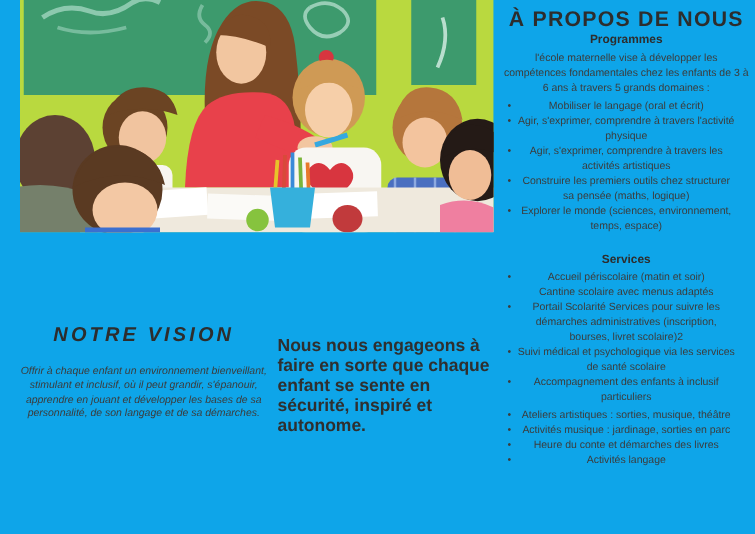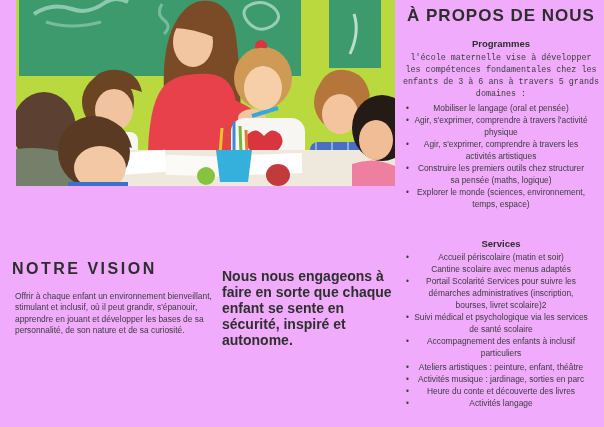"À PROPOS DE NOUS" .page { background: #f0abfc -> #0ea5e9 }
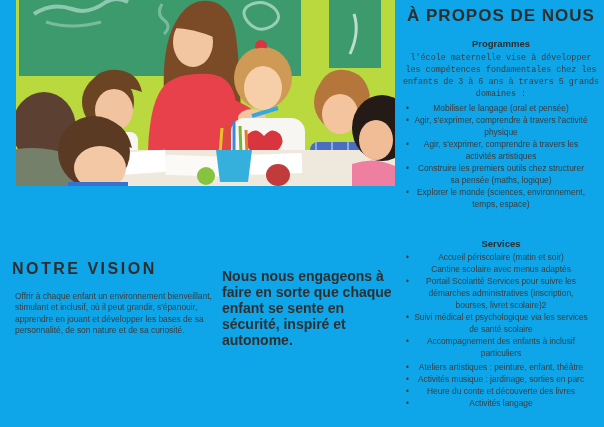"Programmes" .h-programs { margin-top: 12px -> 0 }
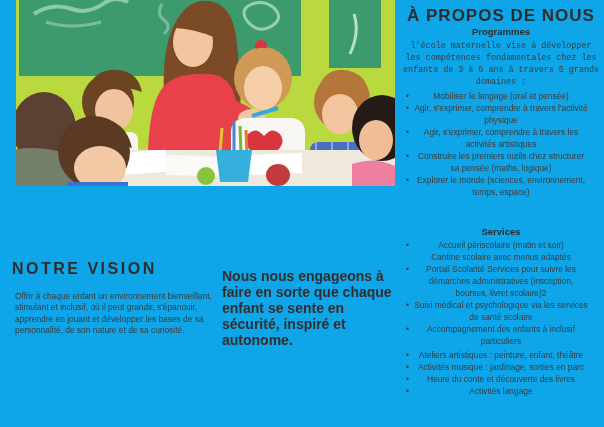"l'école maternelle vise à développer" .sec-intro { font-family: Liberation Mono, monospace -> none }
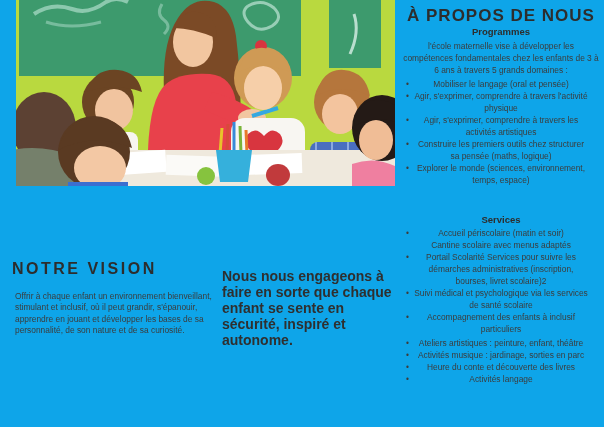"Mobiliser le langage (oral et" span.txt { text: pensée -> écrit }
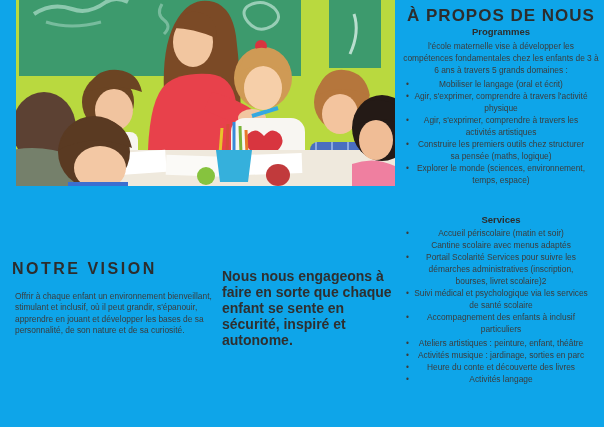"Services" .h-services { margin-top: 28px -> 16px }
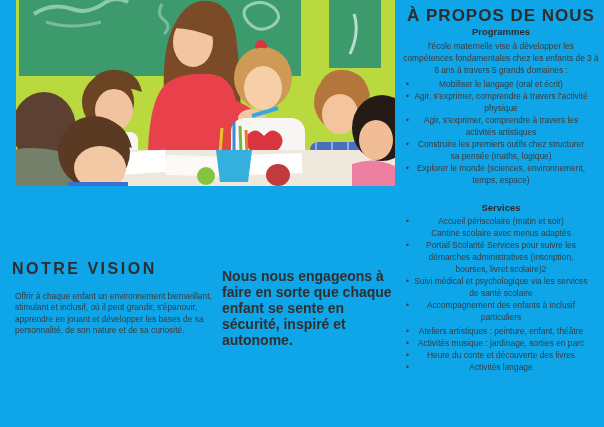"NOTRE VISION" .vision { font-style: none -> italic; text-align: none -> center }
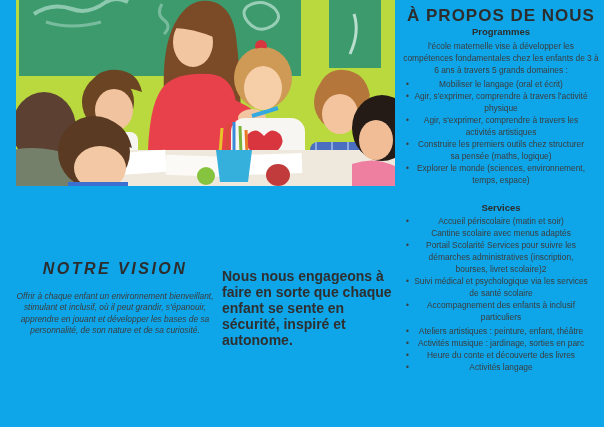"Offrir à chaque enfant un" p.vision-body { text: nature et de sa curiosité -> langage et de sa démarches }
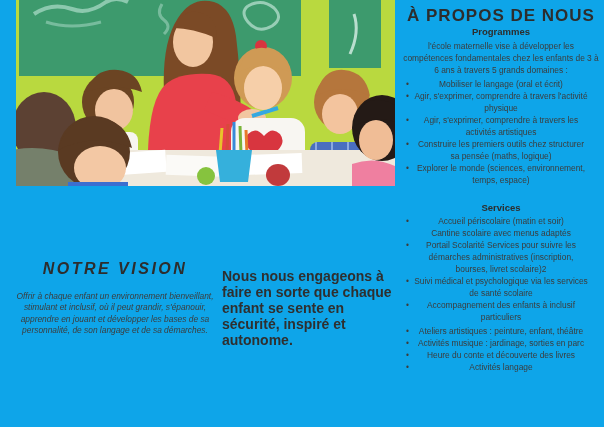"Ateliers artistiques : peinture, enfant," span.txt { text: peinture, enfant -> sorties, musique }
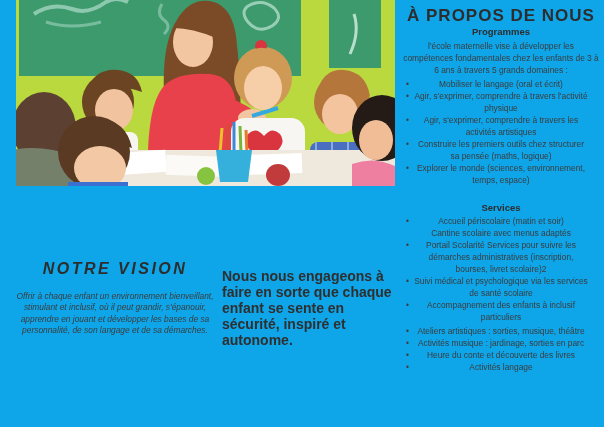"Heure du conte et découverte" span.txt { text: découverte -> démarches }
